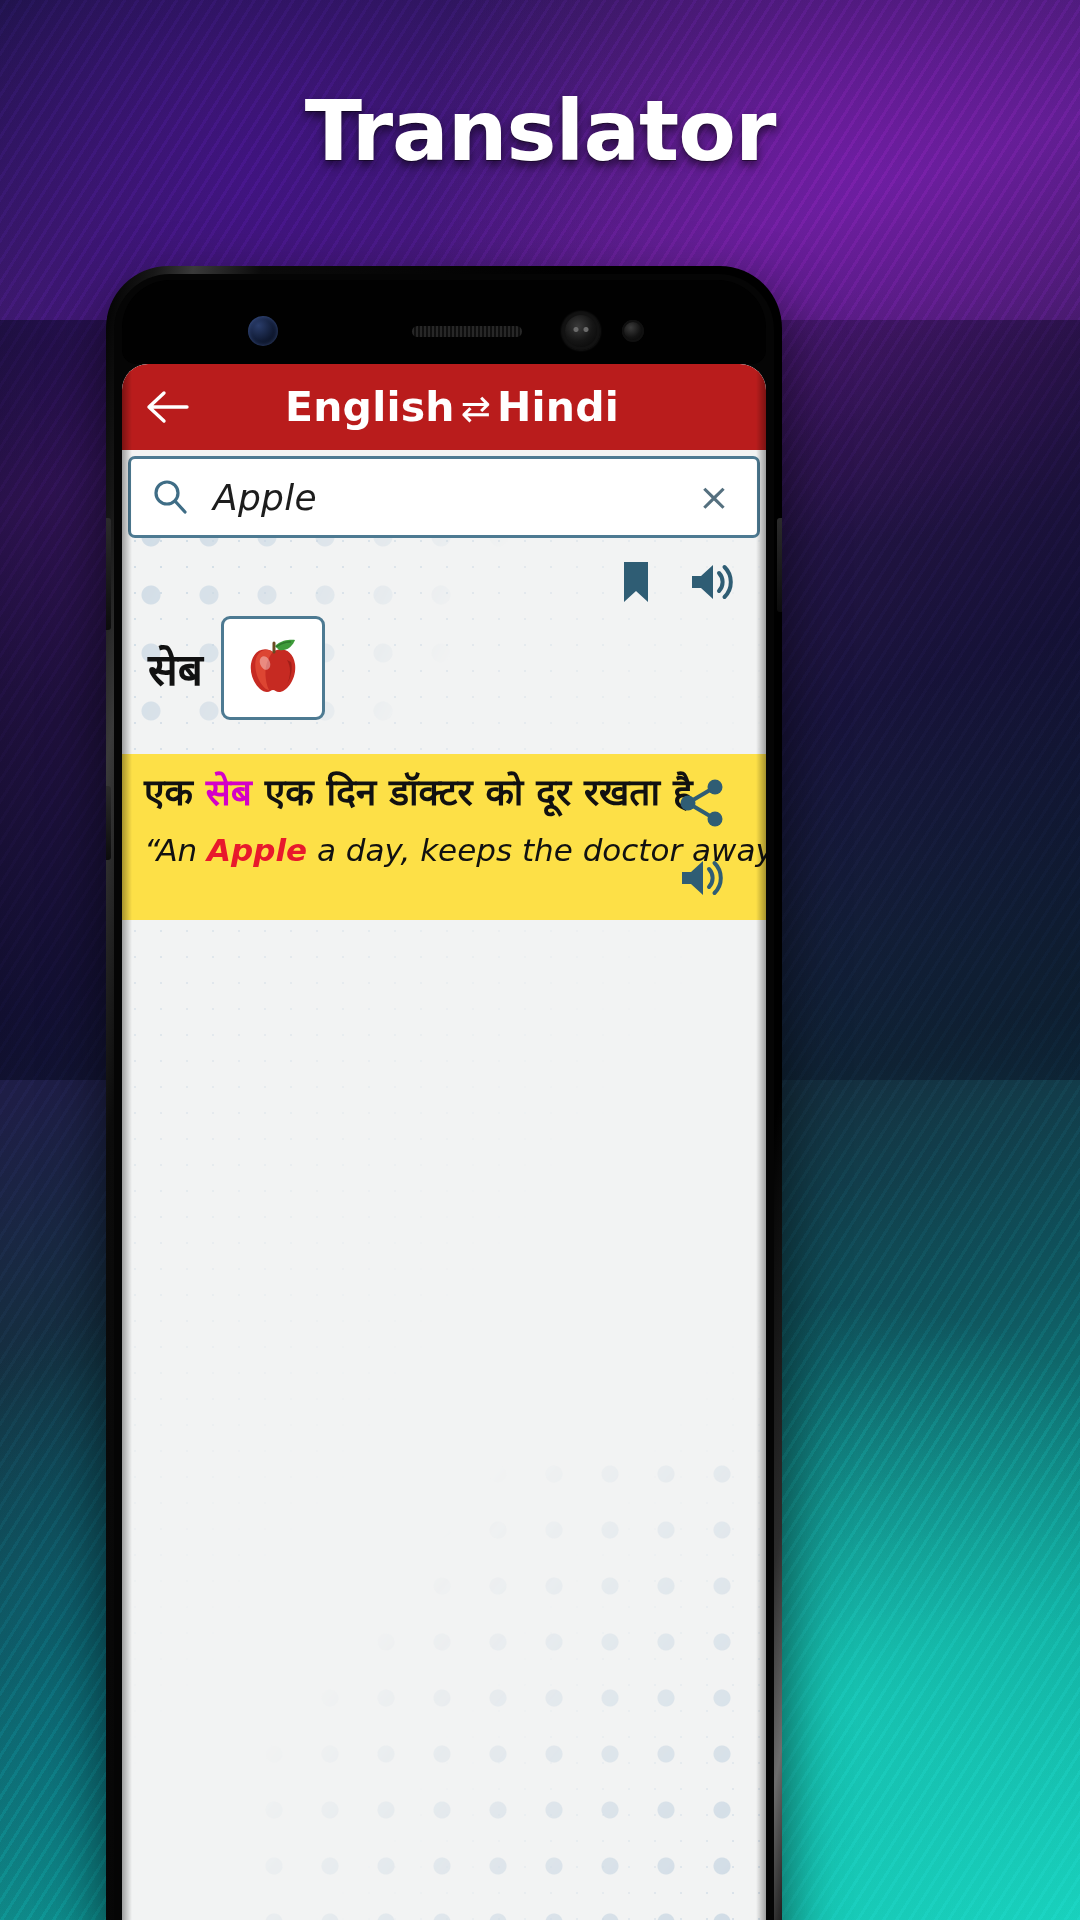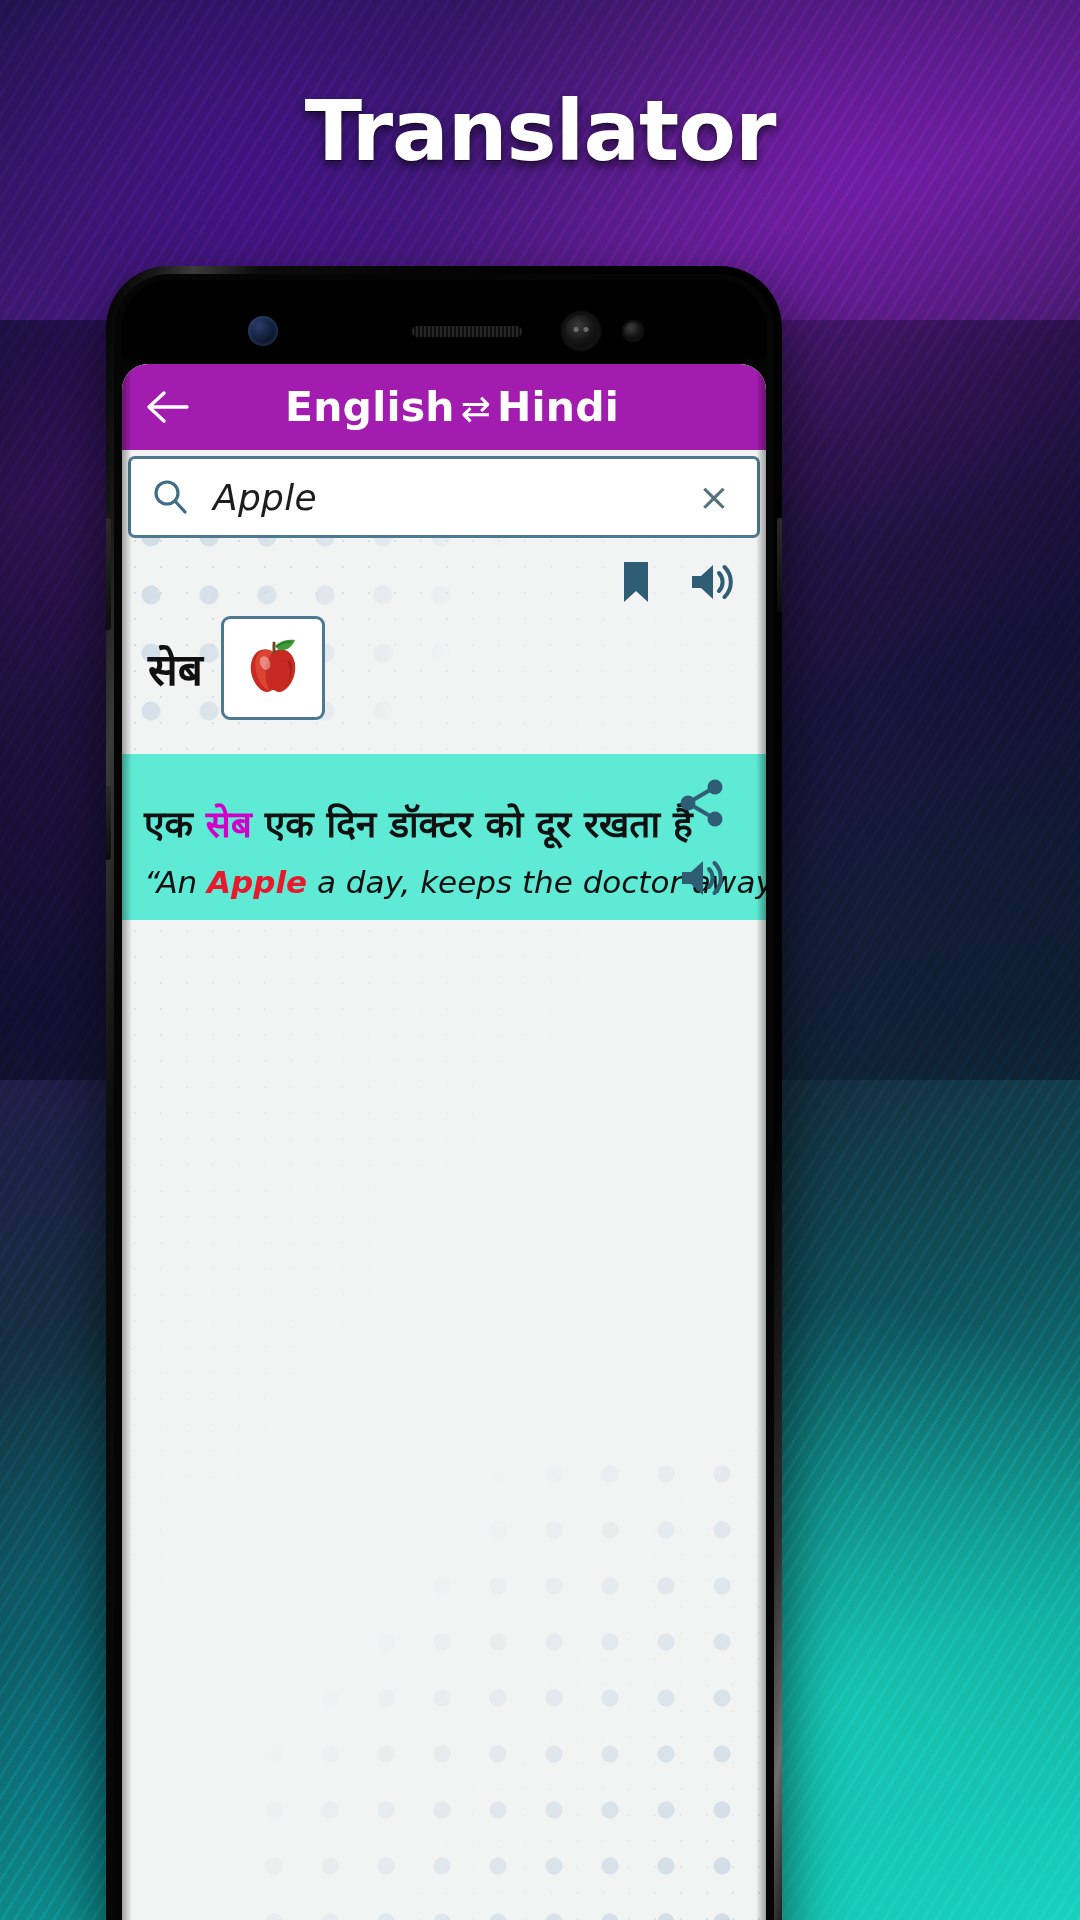"English ⇄ Hindi" #appbar { background: #a21caf -> #b91c1c }
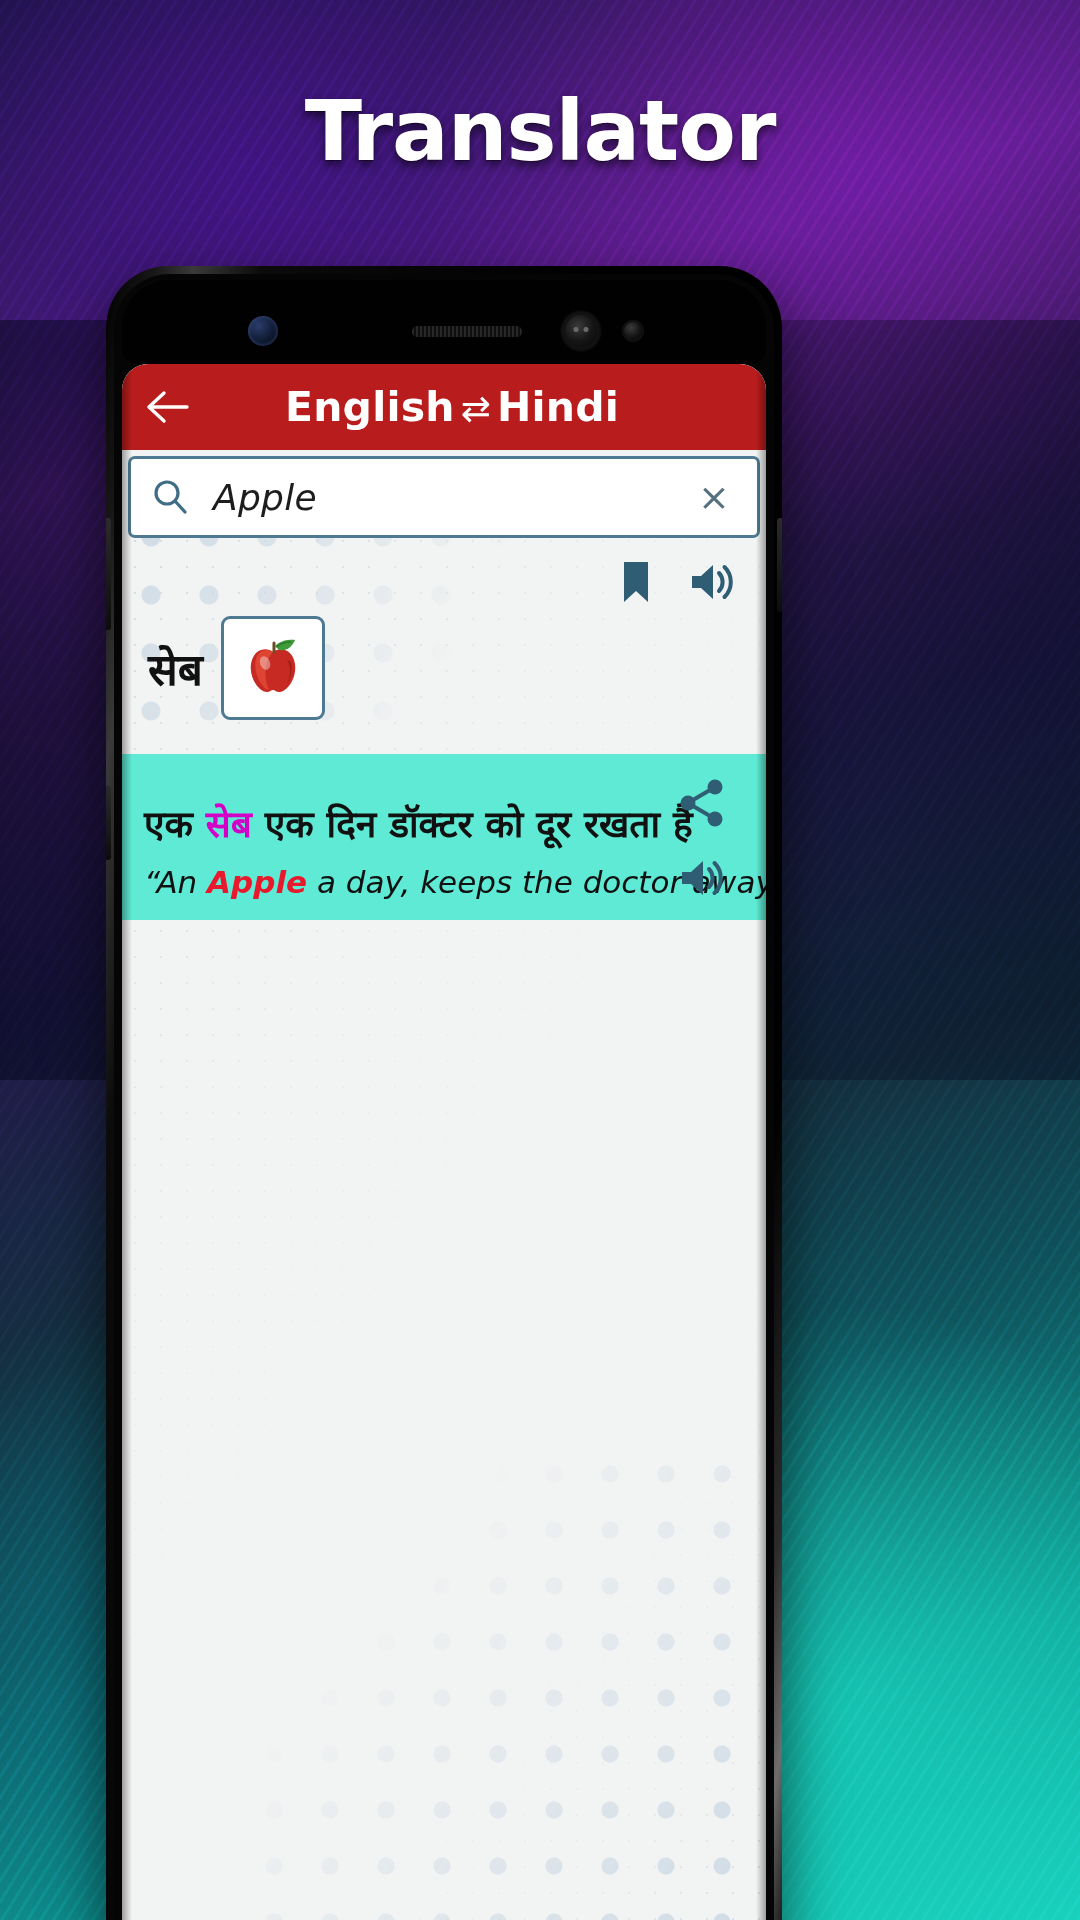"एक सेब एक दिन डॉक्टर" #sentence-card { align-items: flex-end -> flex-start; background: #5eead4 -> #fde047 }
